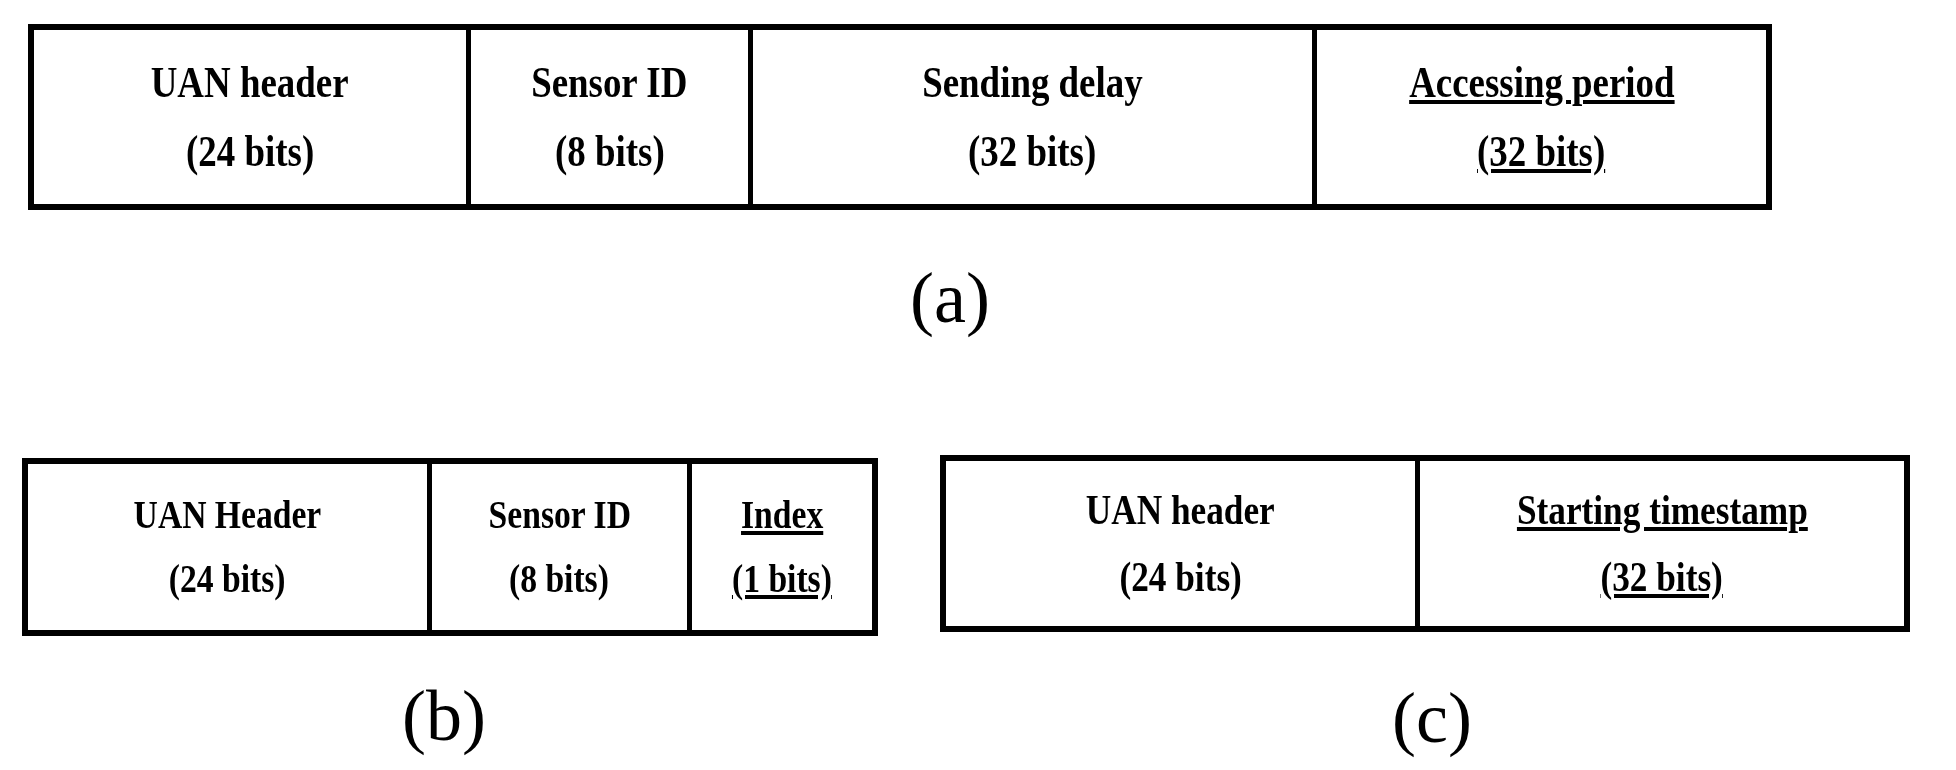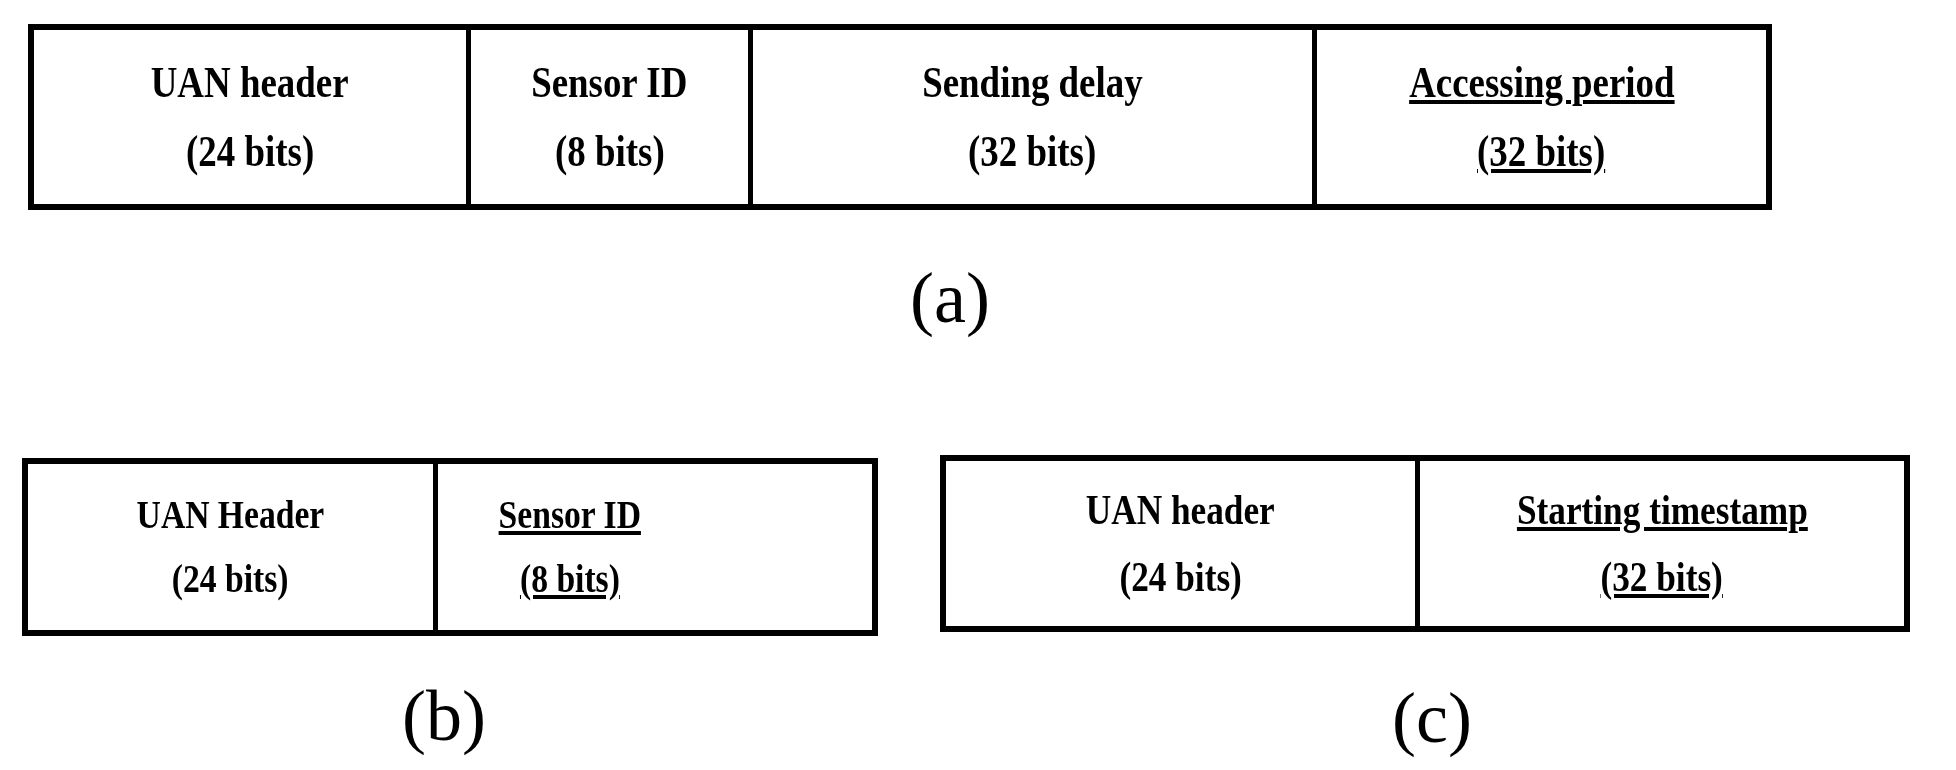"Index" div.field { html: none -> <div> <span>Index</span> <span>(1 bits)</span> </div> }
